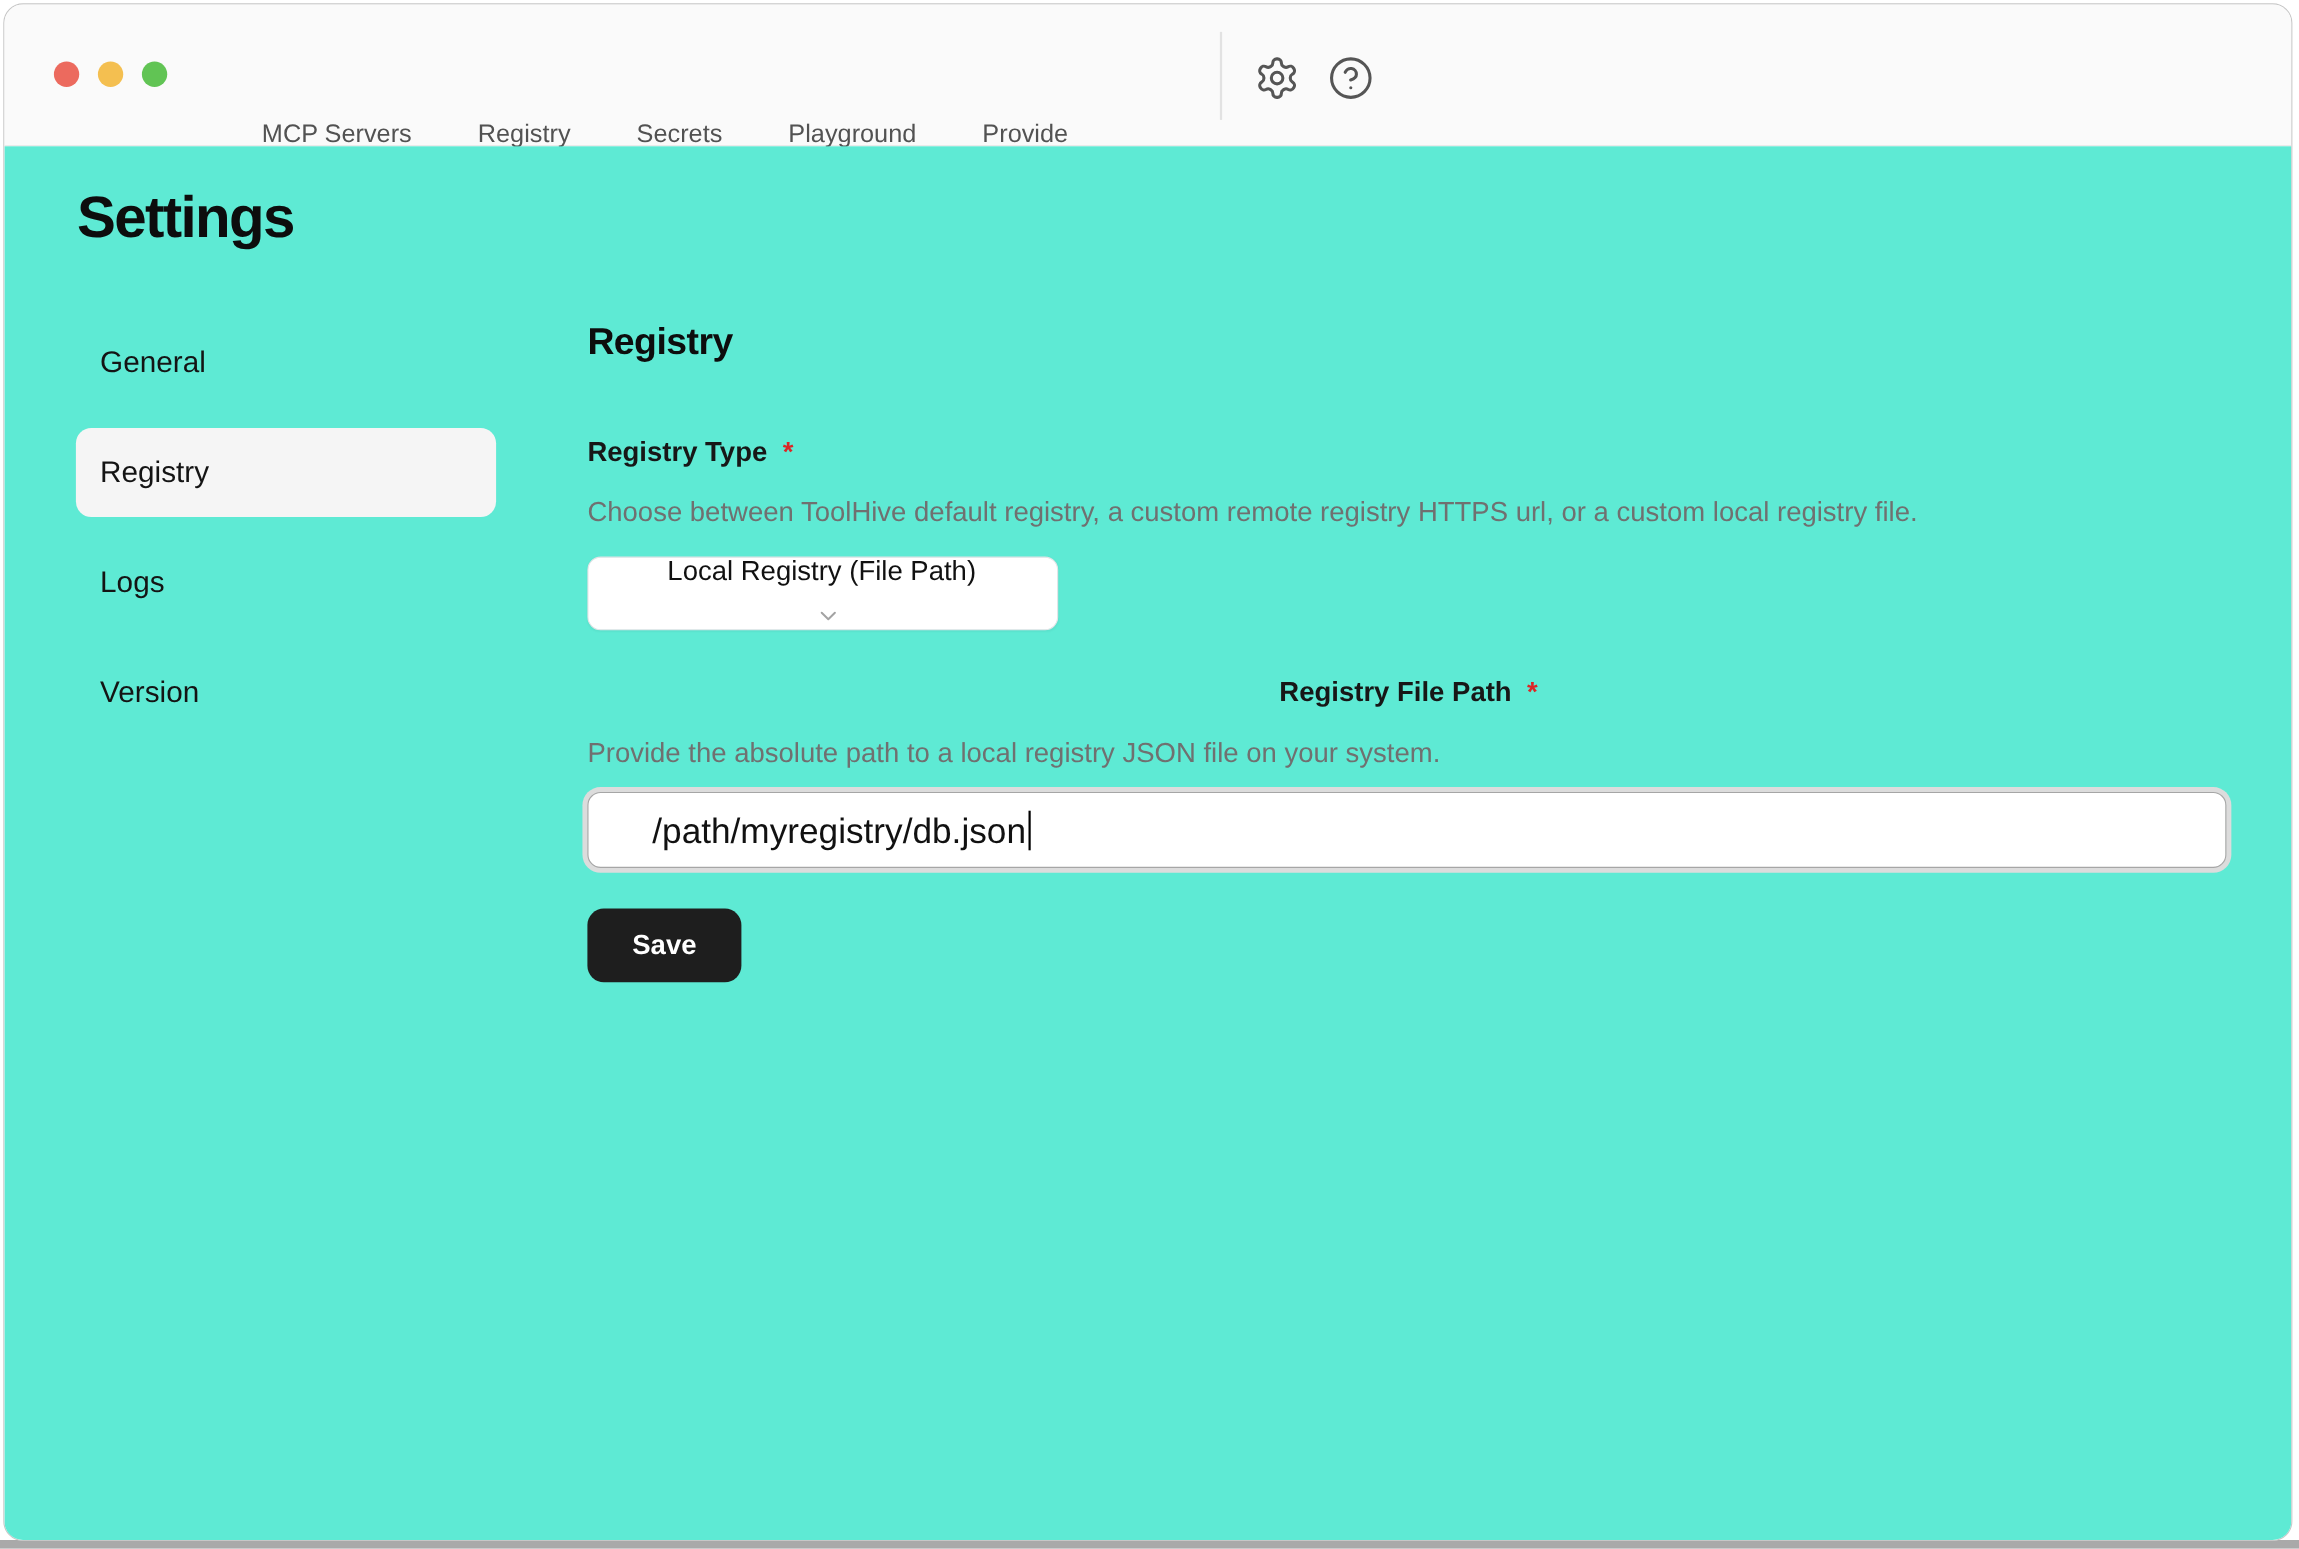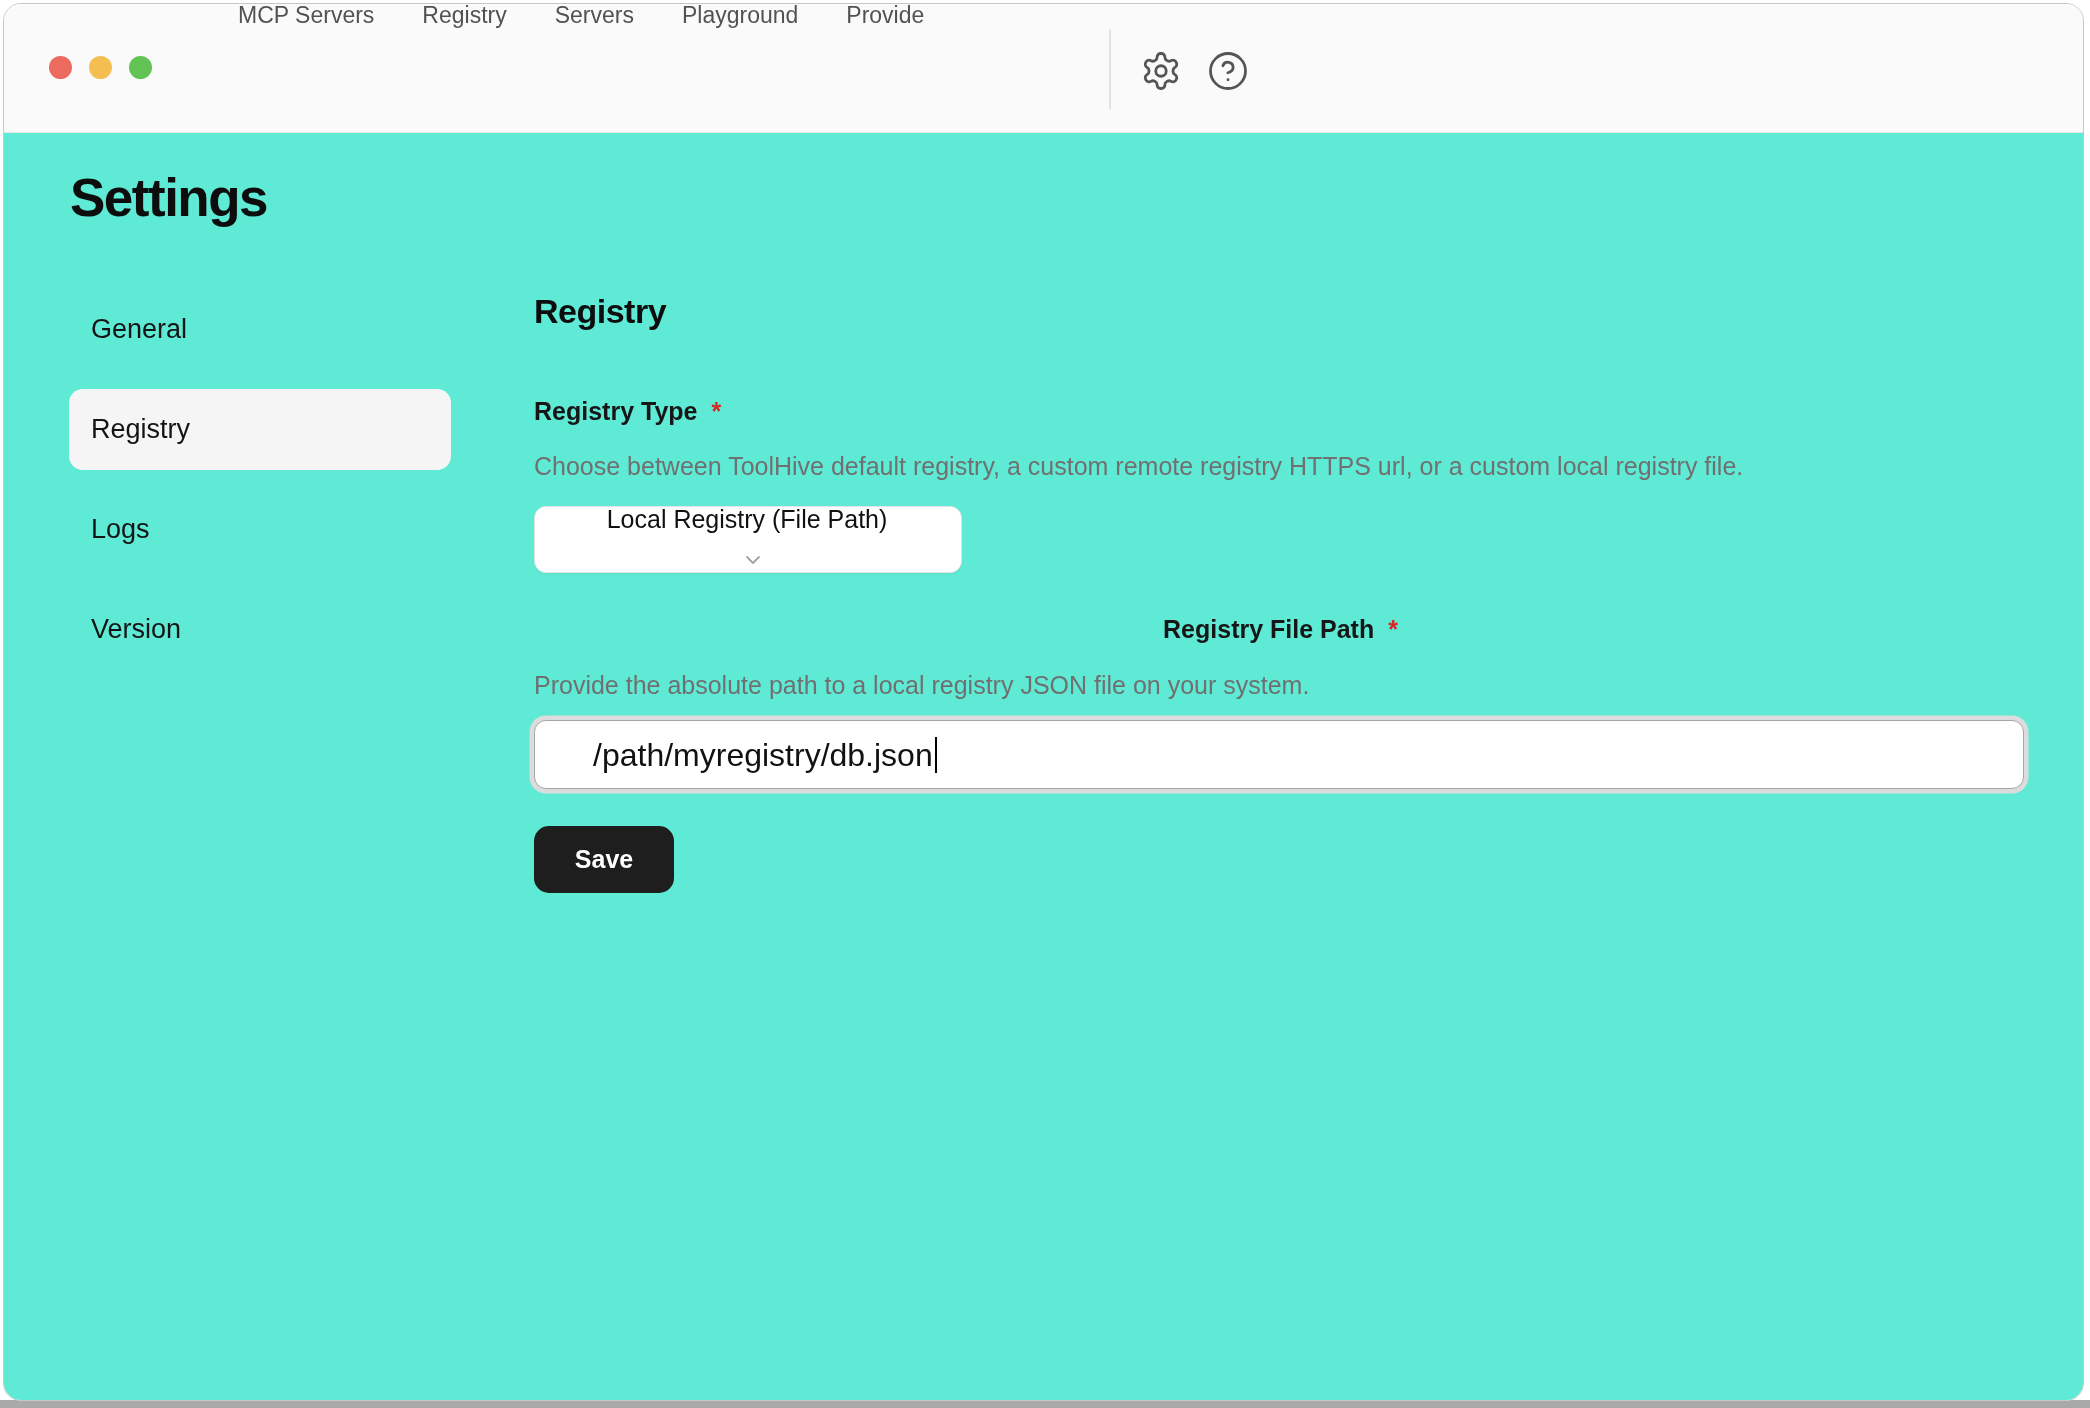"MCP Servers" .topnav { align-items: flex-start -> flex-end; gap: 48px -> 60px }
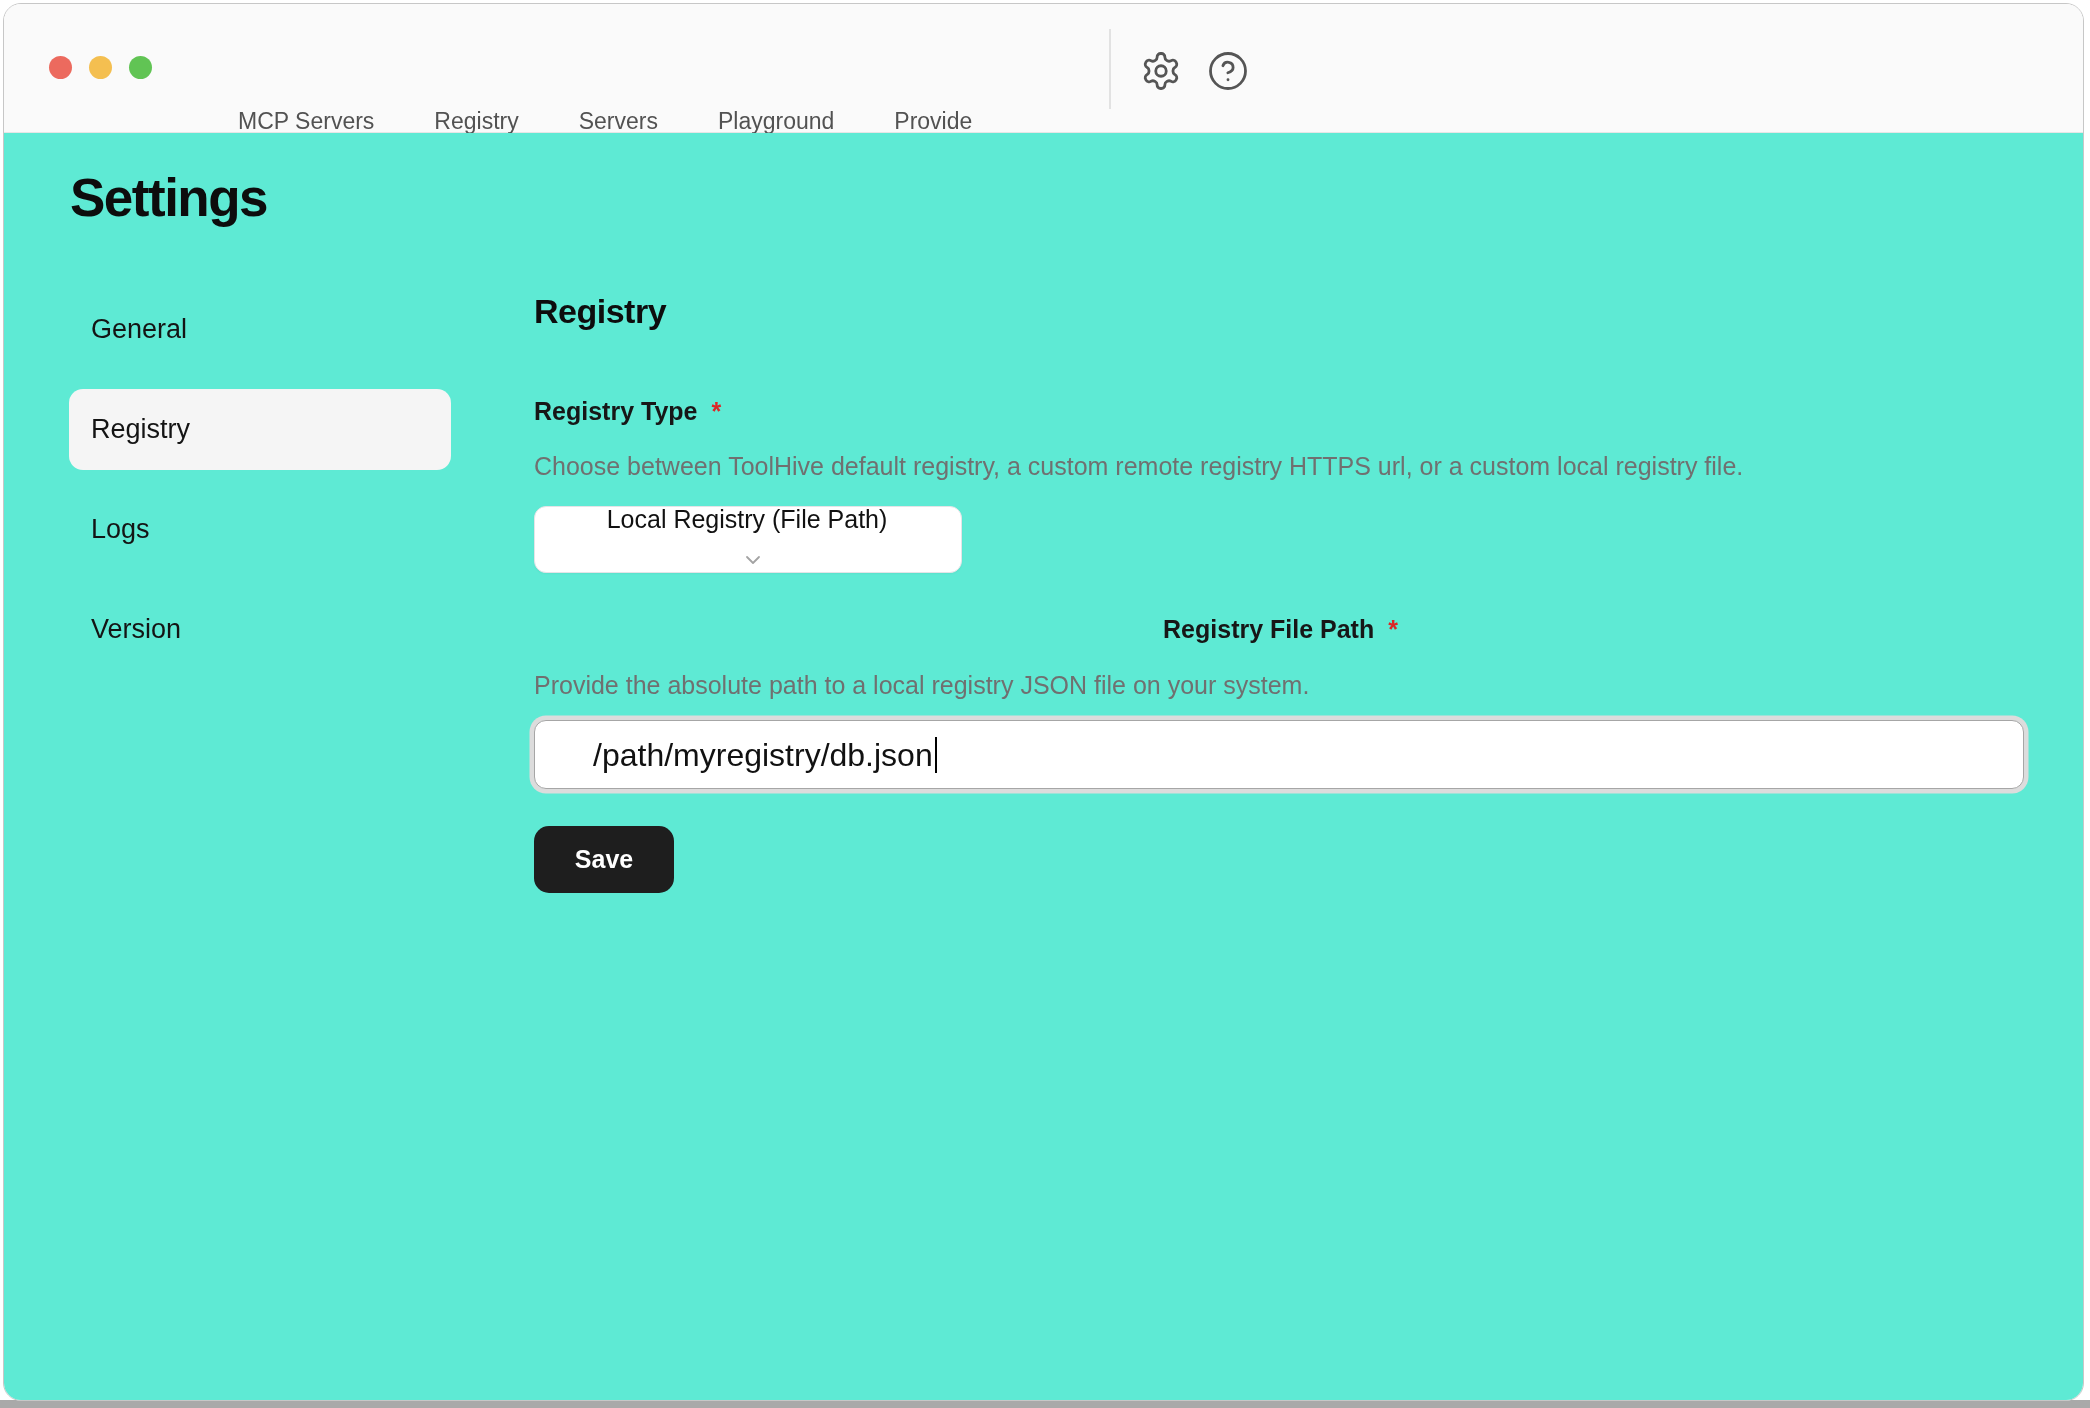"Servers" span.topnav-item { text: Servers -> Secrets }
